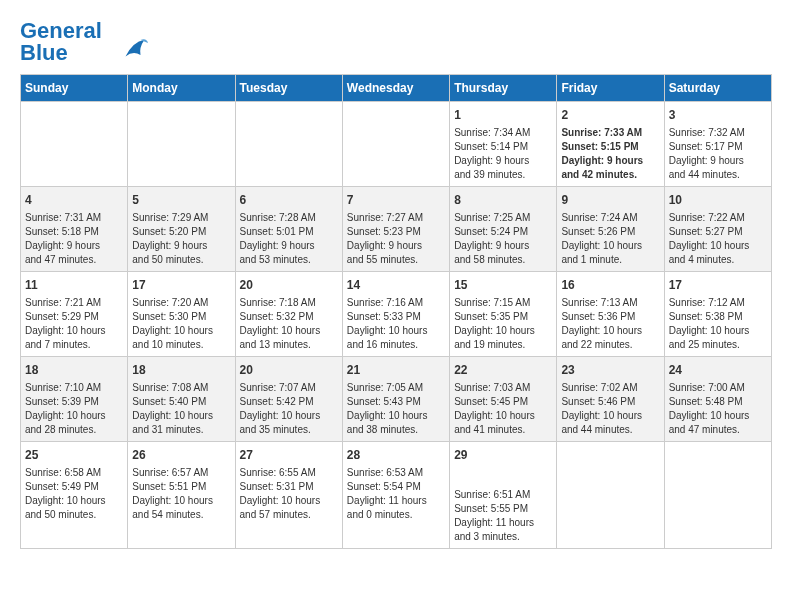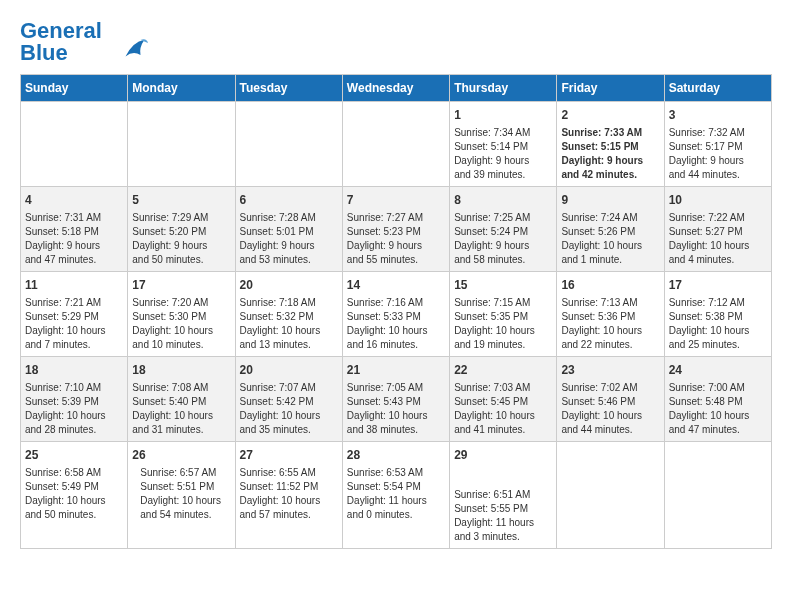"Sunrise: 6:57 AM" div.day-info { margin-left: 8px -> none }
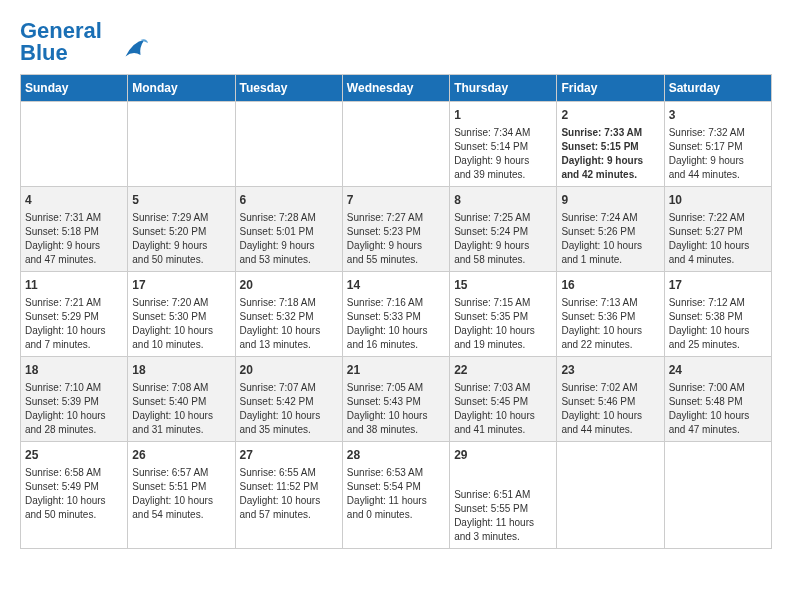"Sunrise: 6:55 AM" div.day-info { text: 11:52 -> 5:31 }
